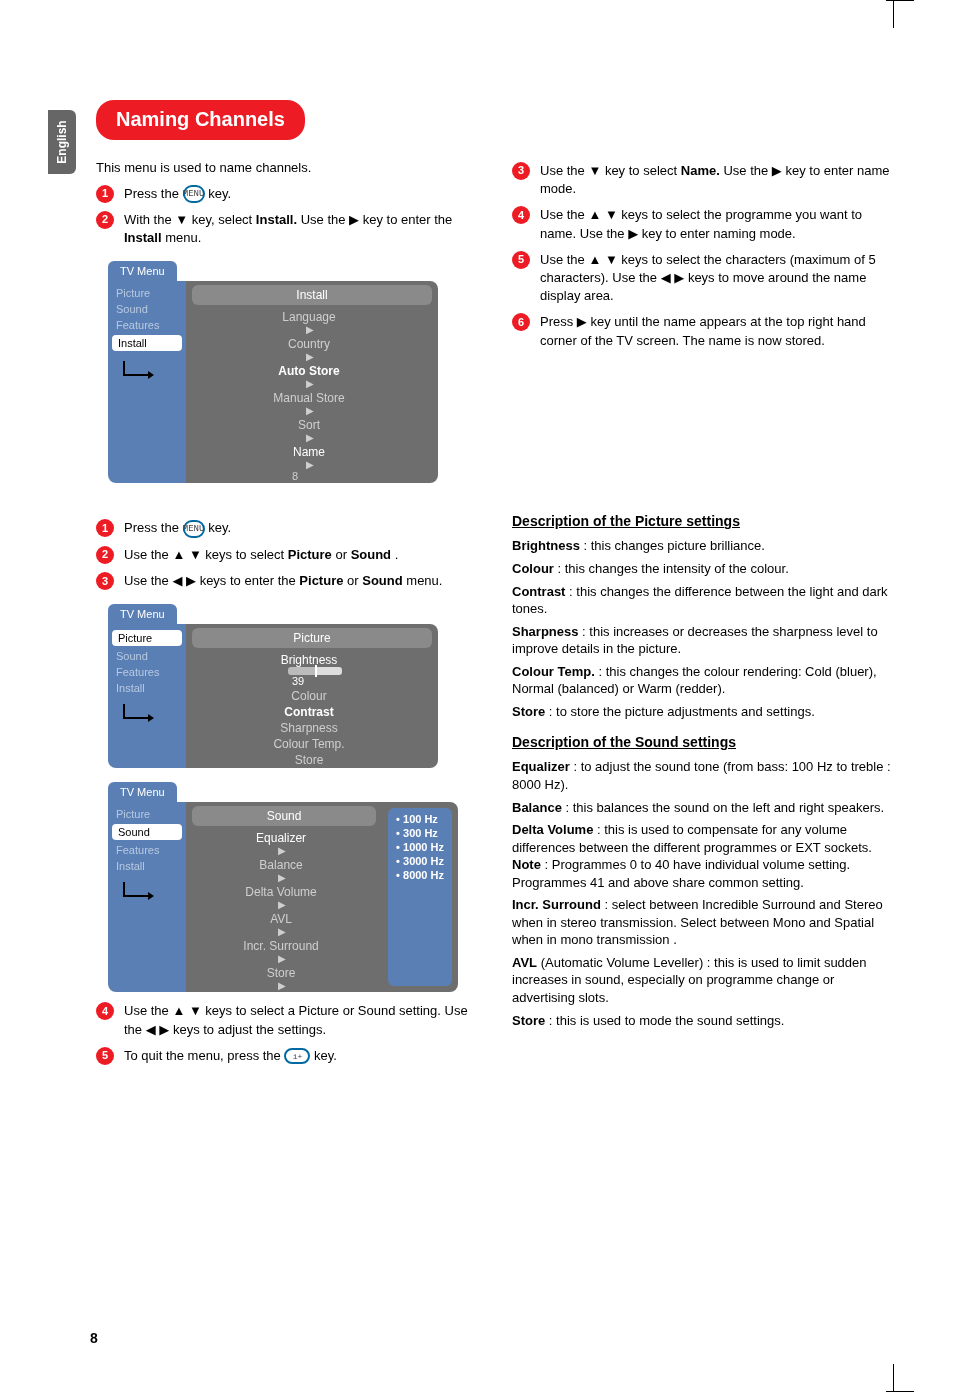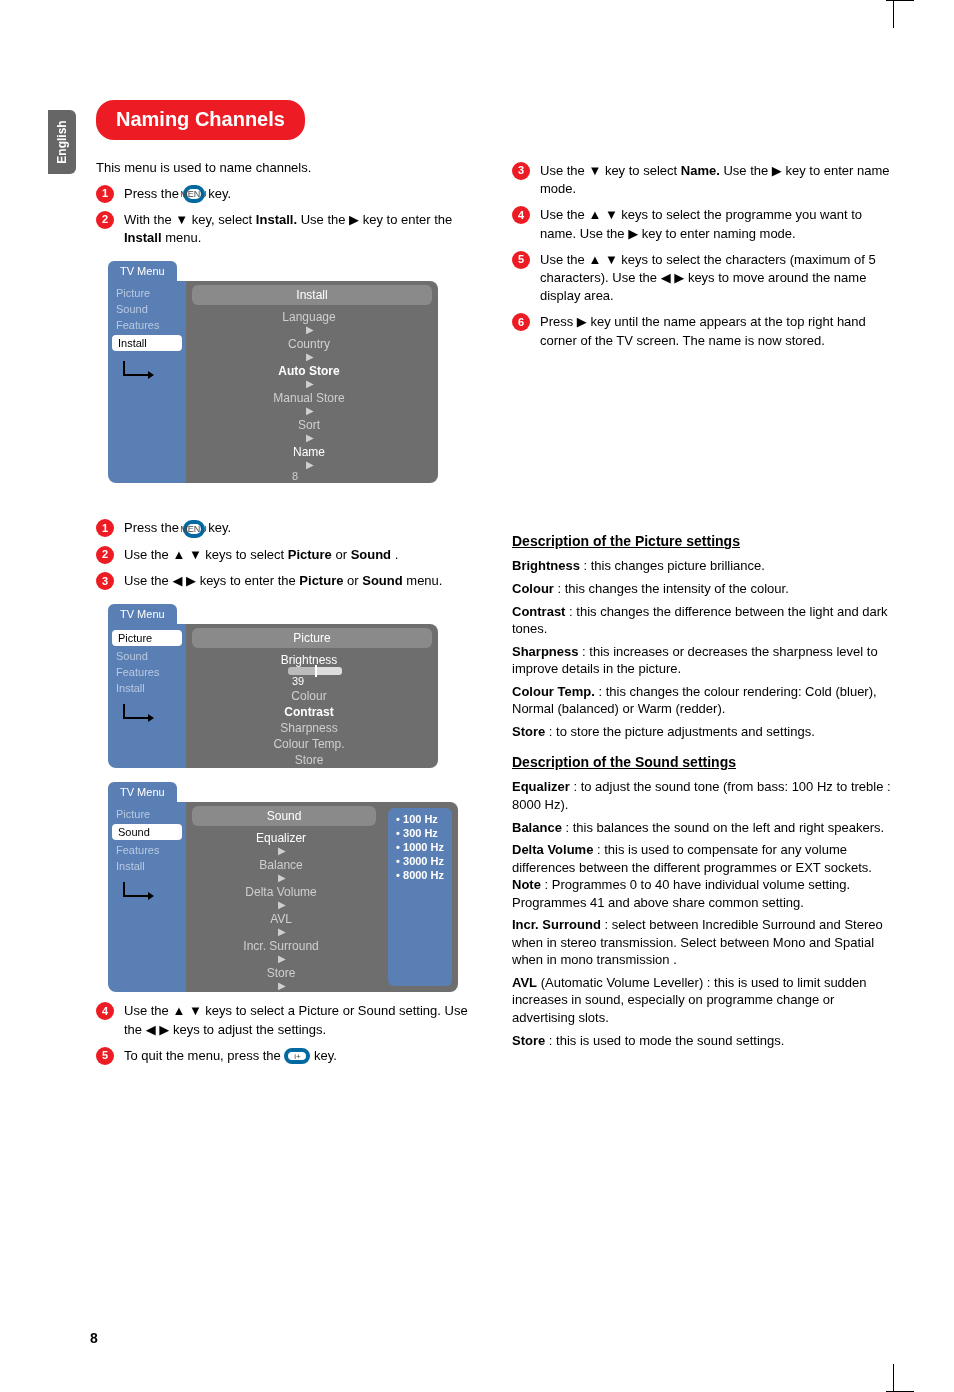"MENU" .key-btn { border: 4px solid #0369a1 -> 2px solid #0369a1; font-family: none -> Liberation Mono, monospace }
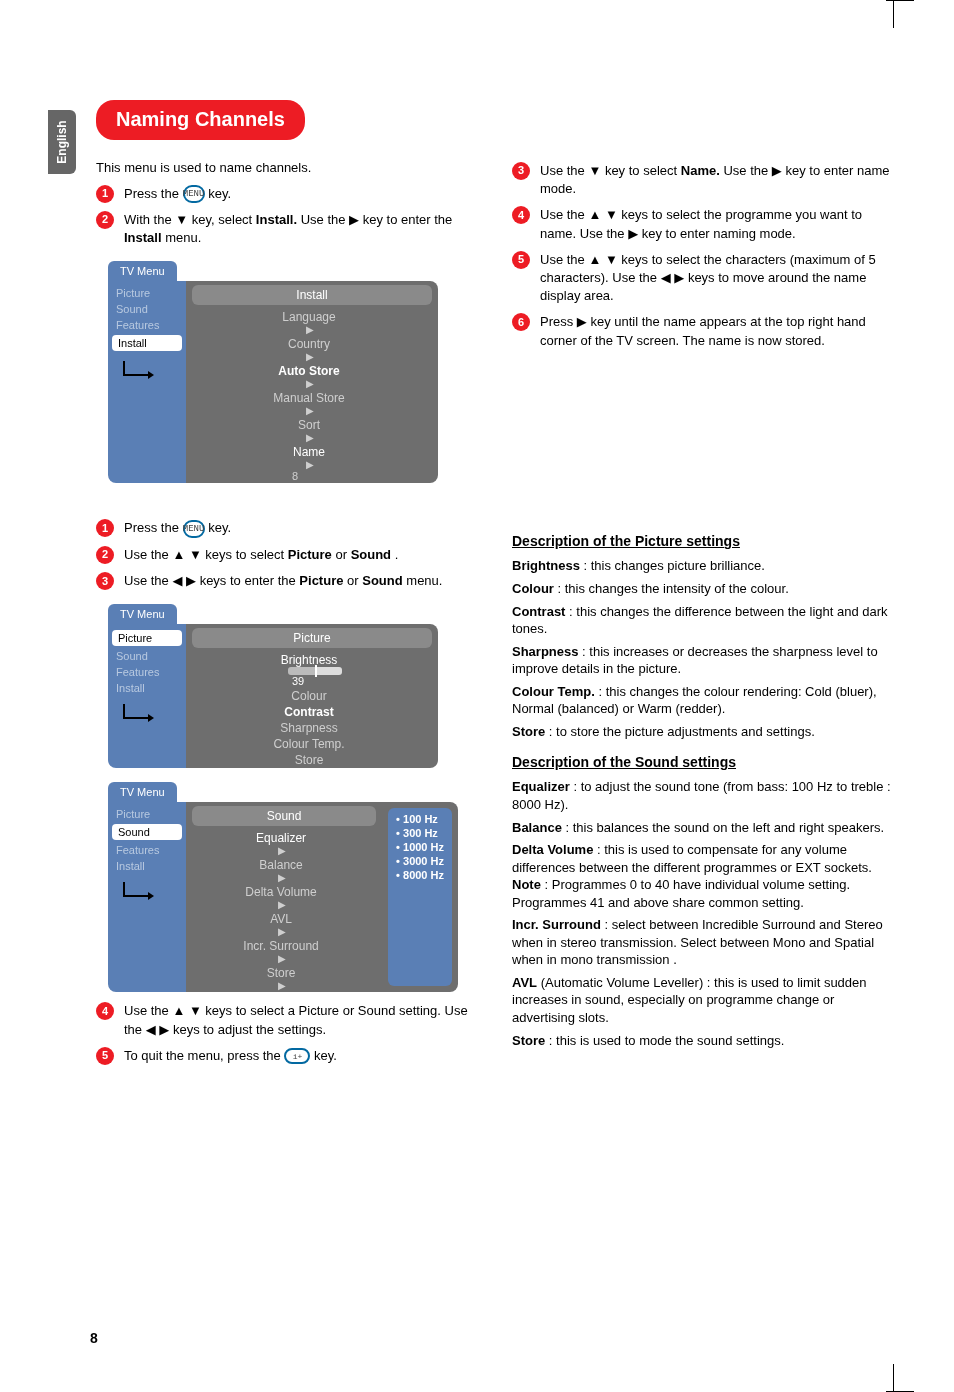"Description of the Picture settings" .desc-head { margin: 22px 0 8px 0 -> 2px 0 8px 0 }
